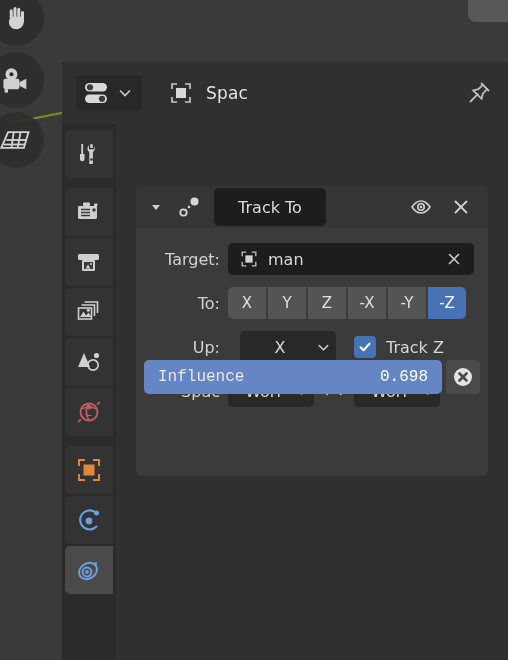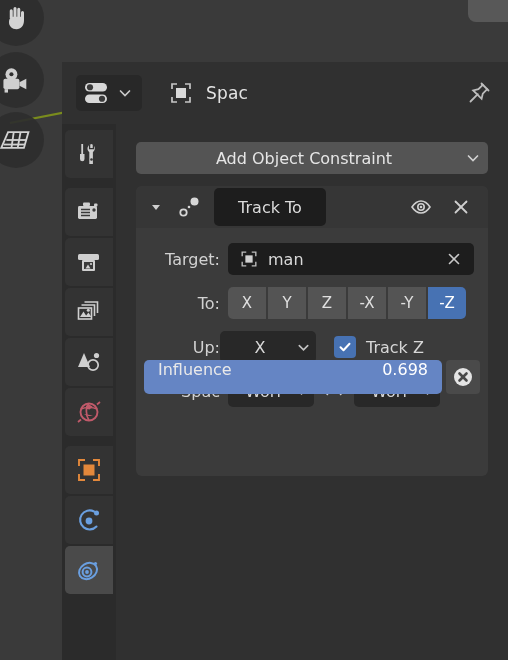"Add Object Constraint" div.add-constraint { html: <div> <span>Add Object Constraint</span> <span> <svg> <path></path> </svg> </span> </div> -> none }
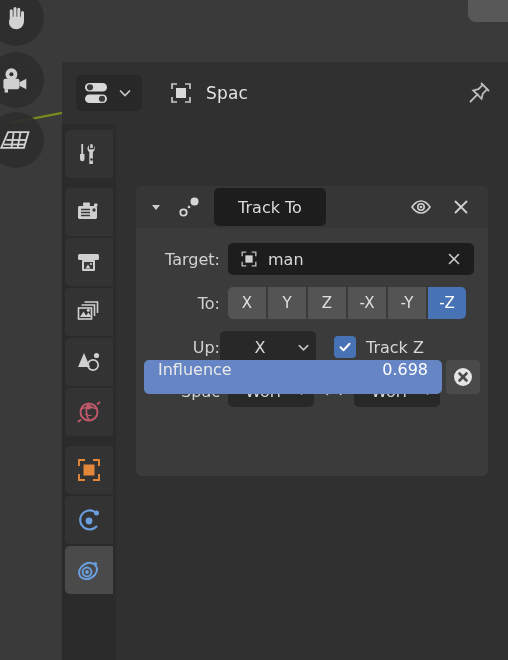"Up:" span.row-label { margin-right: 0 -> 20px }
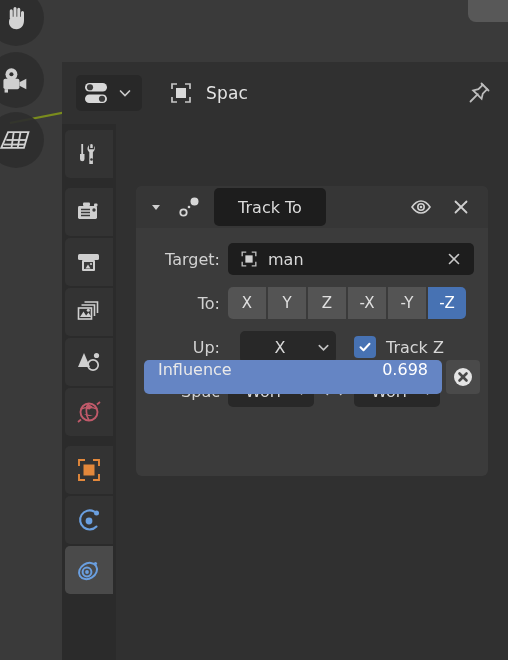"Influence" .slider { align-items: none -> center; font-family: none -> Liberation Mono, monospace }
